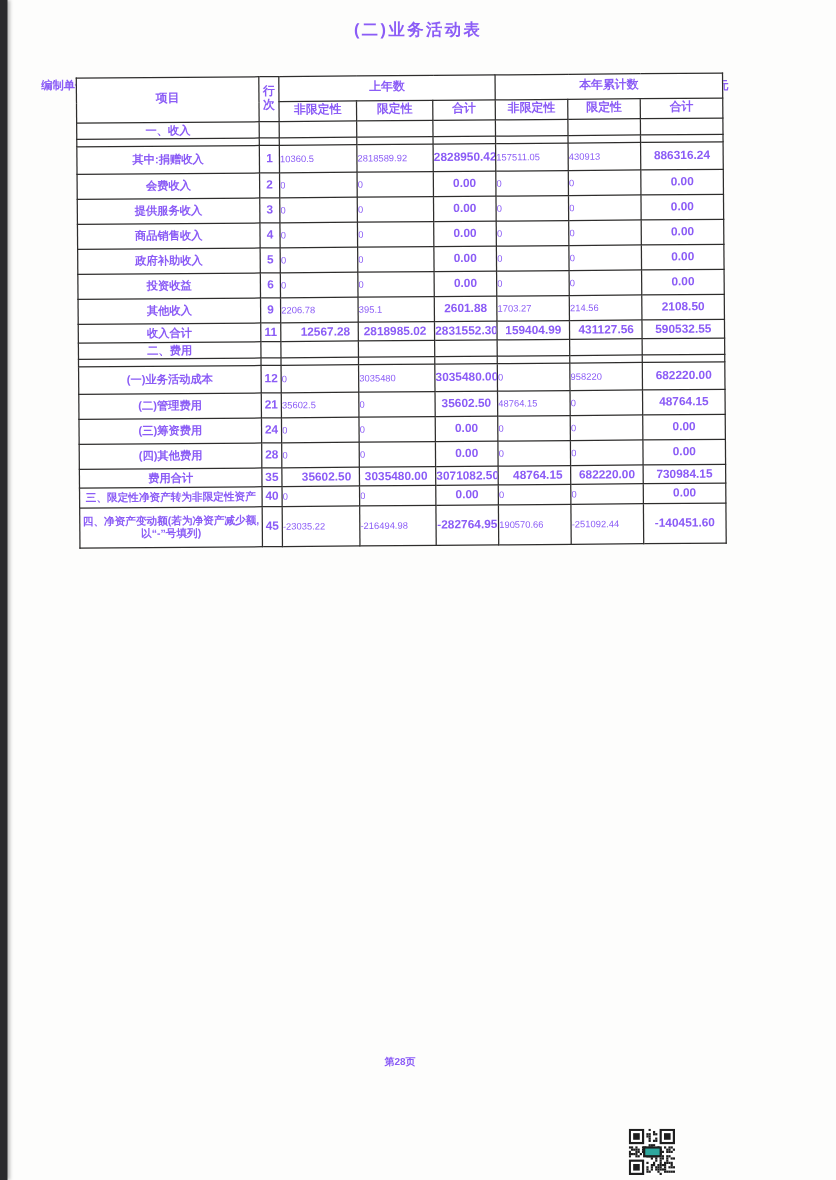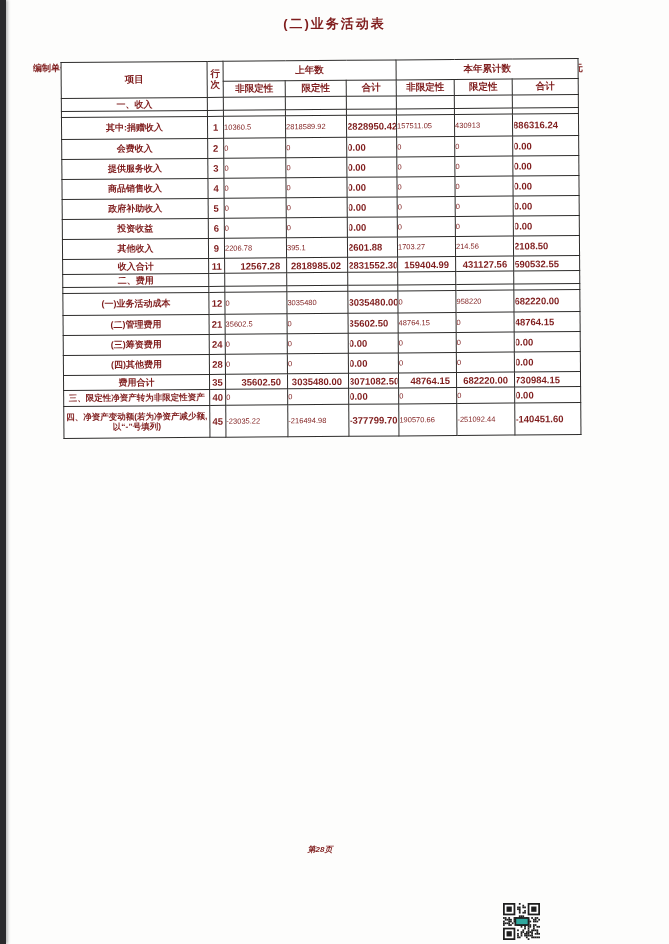"(二)业务活动表" .canvas { color: #7f1d1d -> #8b5cf6 }
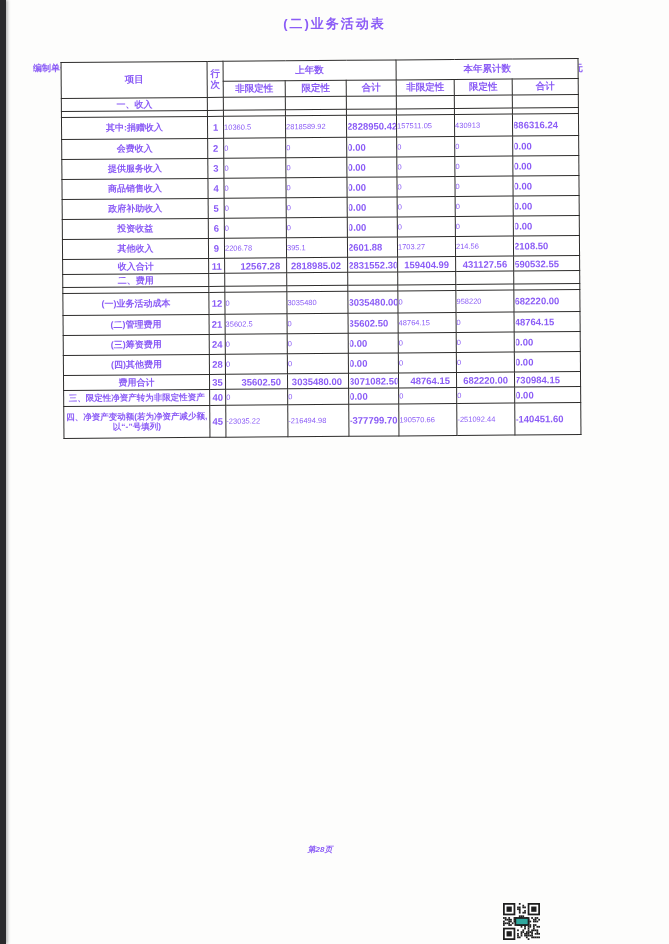"2828950.42" td.c-t { border-radius: 10px -> none; text-align: left -> center }
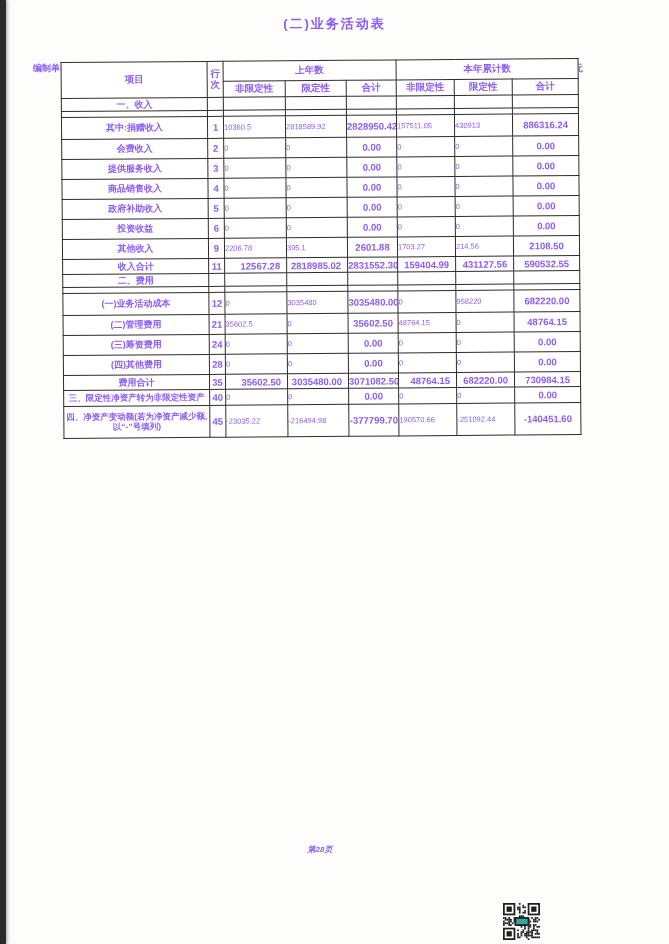"-377799.70" td.c-t { text: -377799.70 -> -282764.95 }
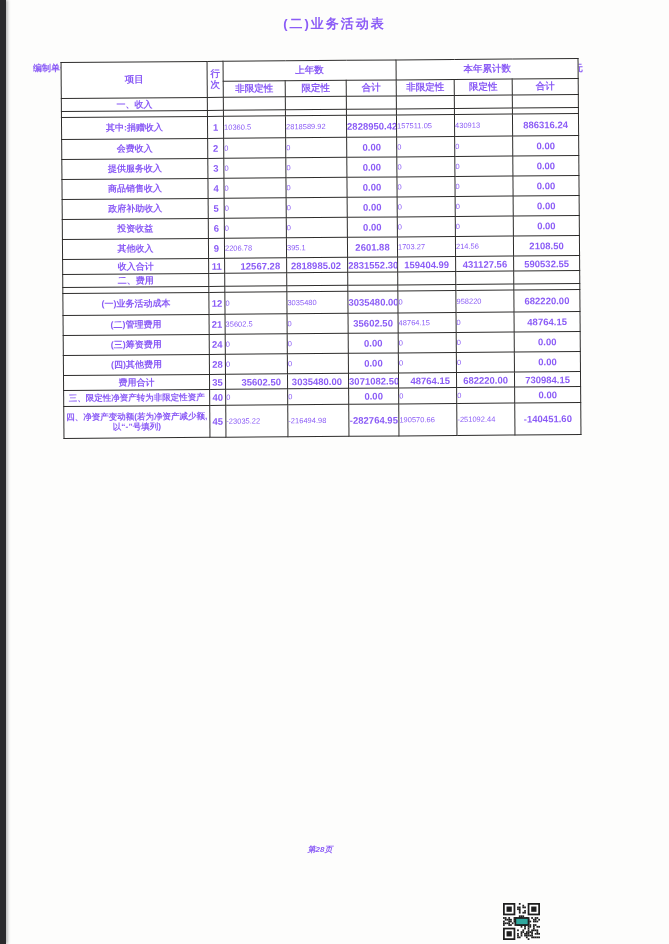"第28页" .page-footer { font-style: italic -> none }
